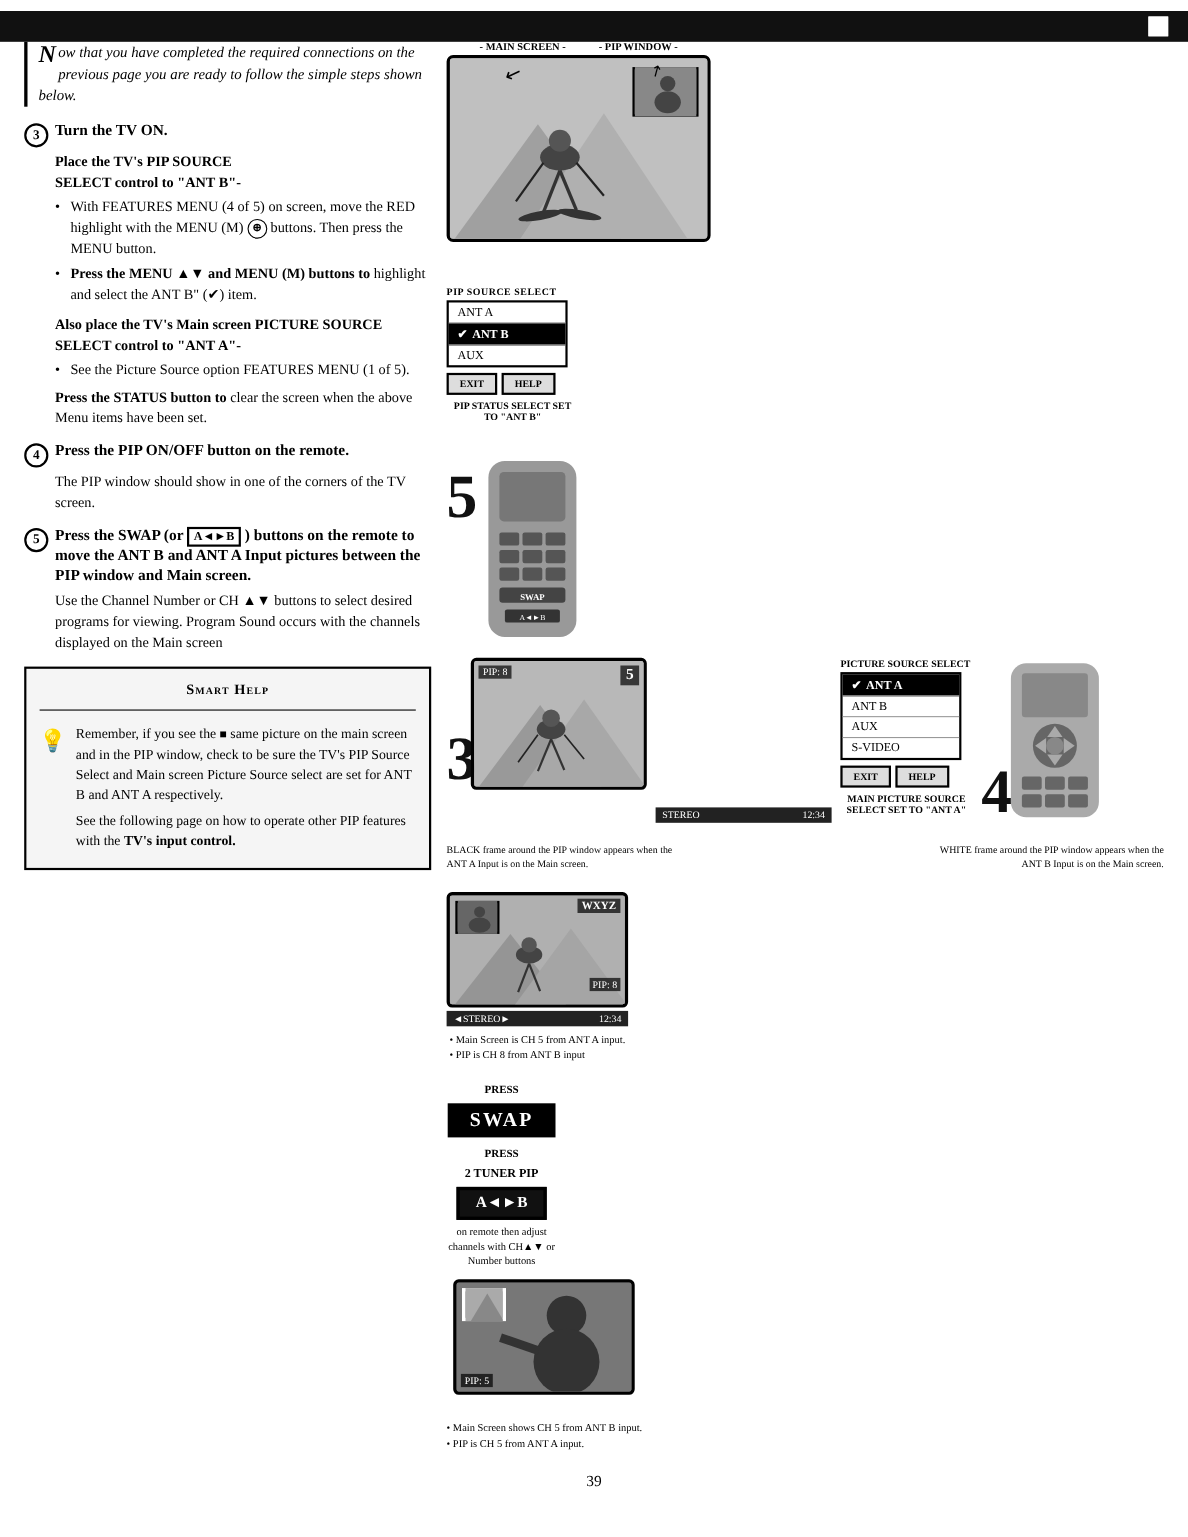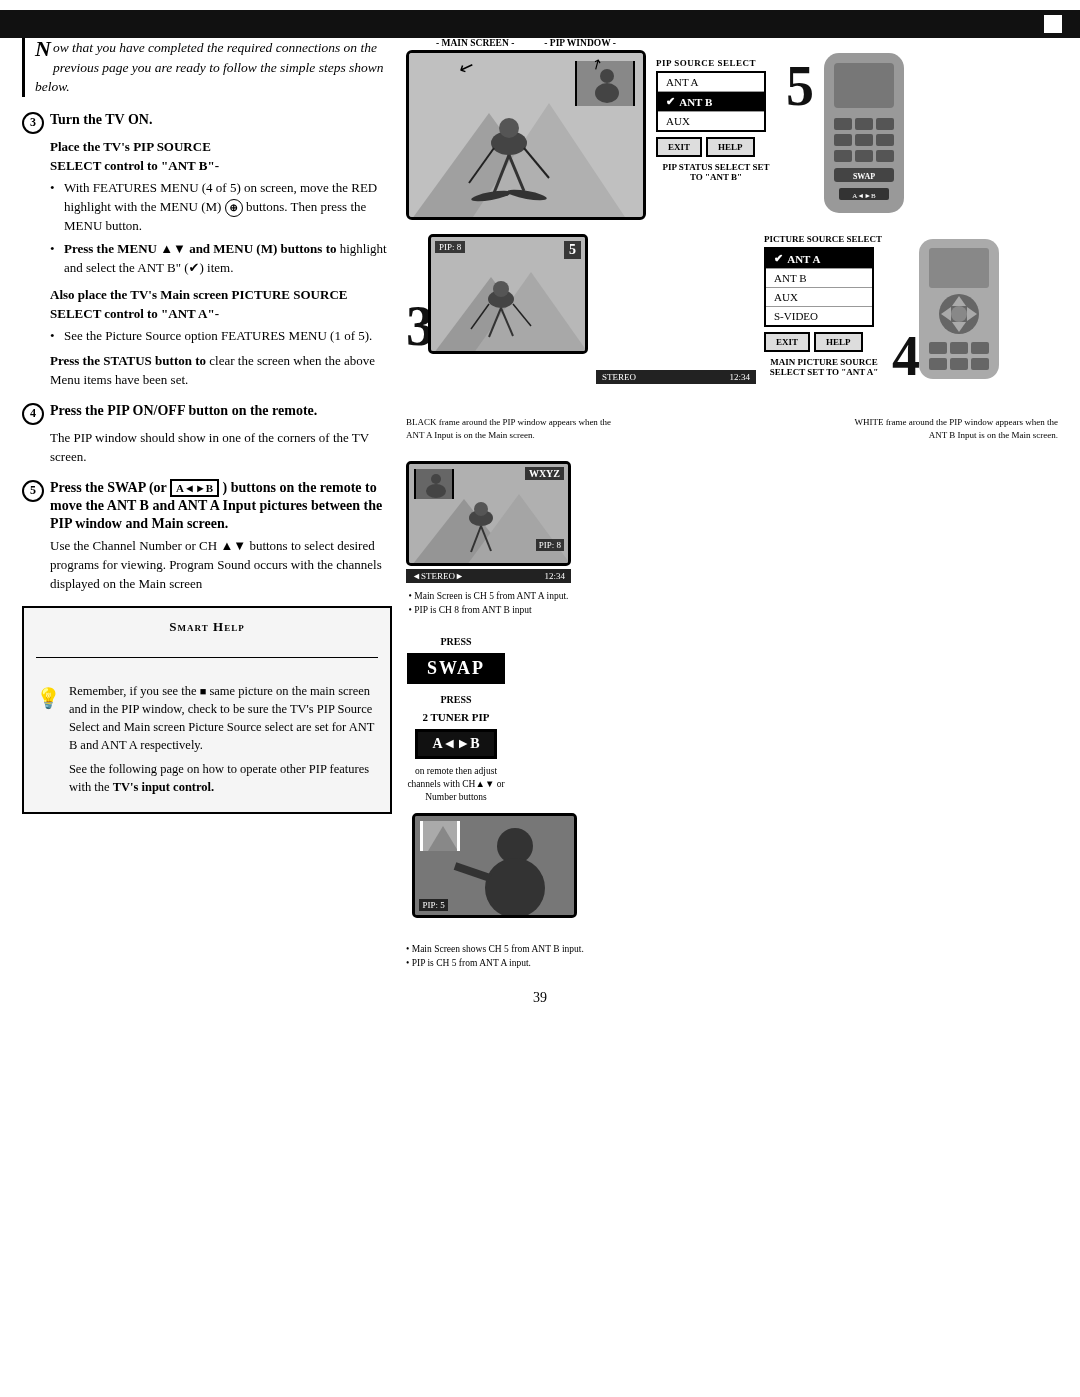"- MAIN SCREEN -" div { flex-direction: row -> column; gap: 10px -> 20px }
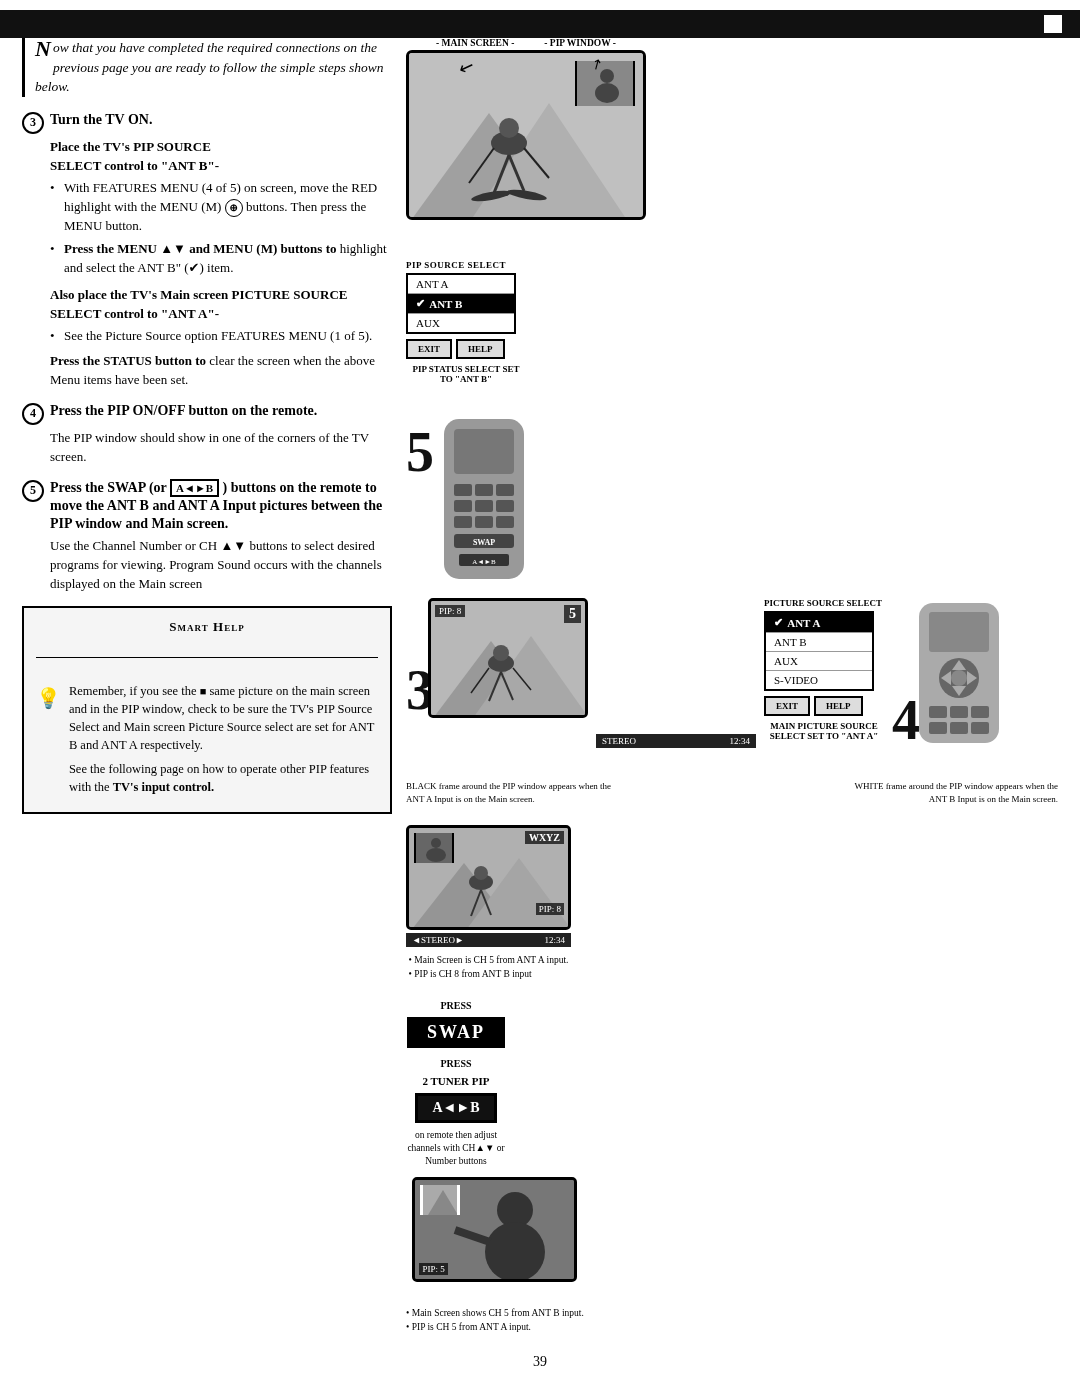"Smart Help" .smart-help-title { margin-bottom: 24px -> 12px; padding-bottom: 20px -> 8px }
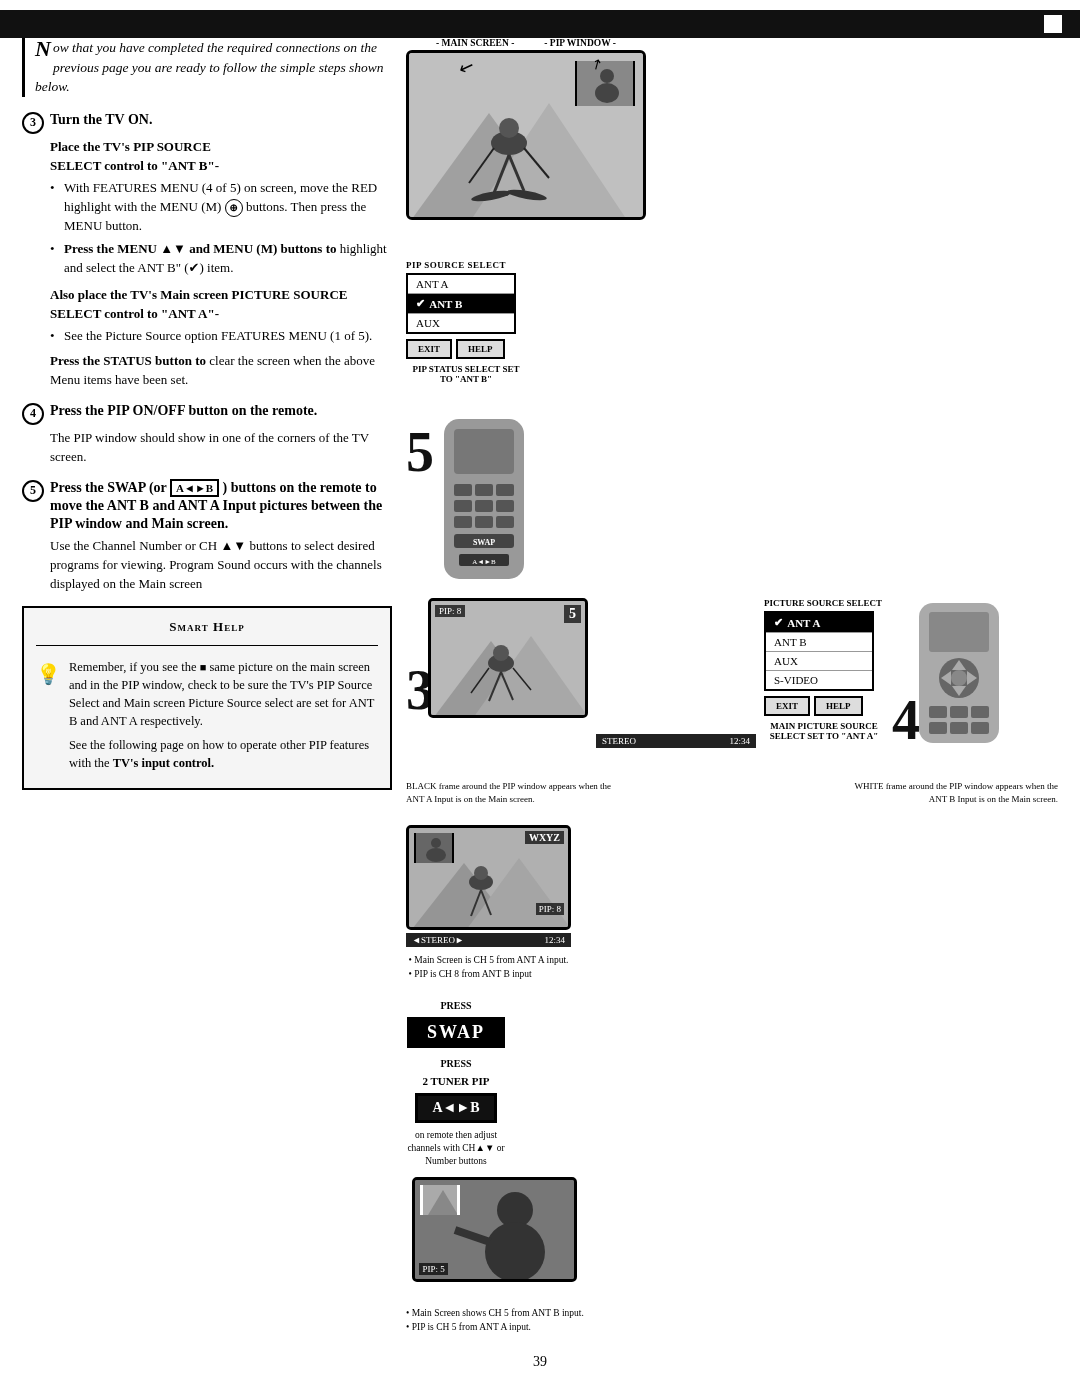"BLACK frame around the PIP" div { margin-top: 18px -> 4px }
